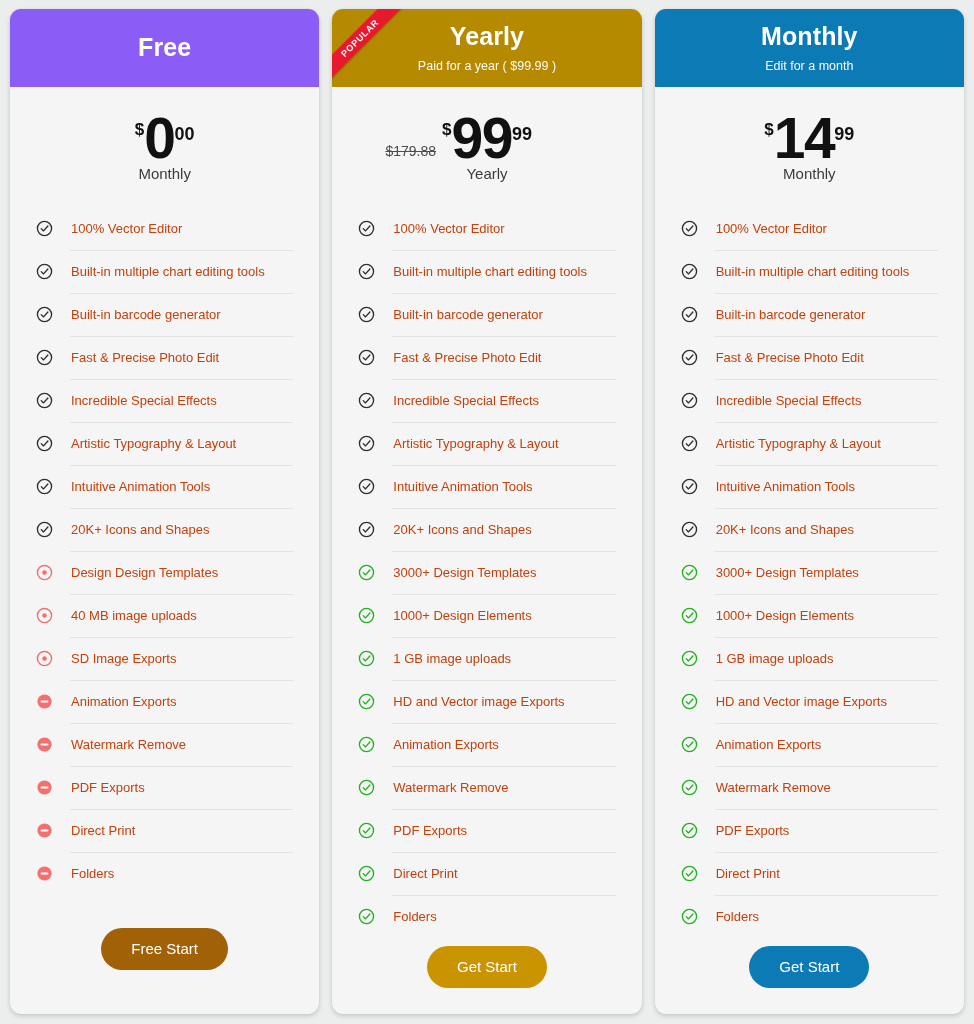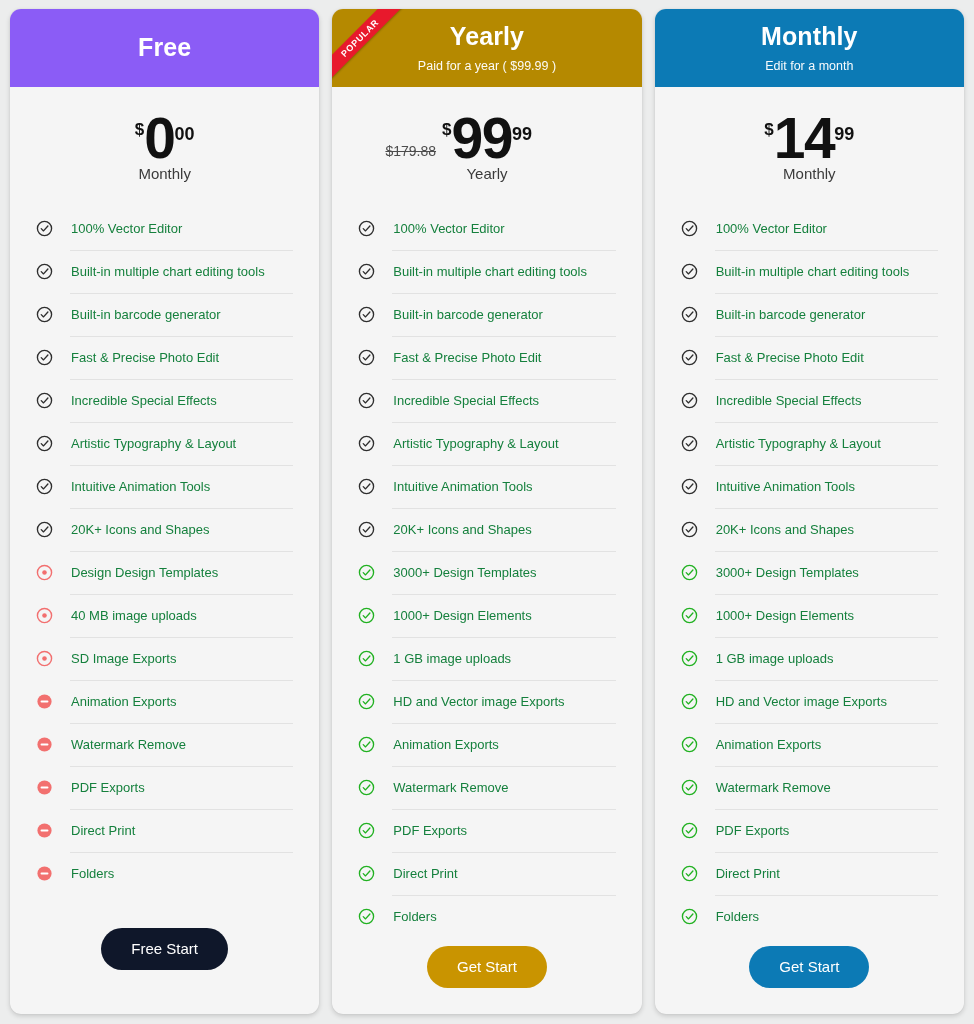"100% Vector Editor" .feature-label { color: #15803d -> #c2410c }
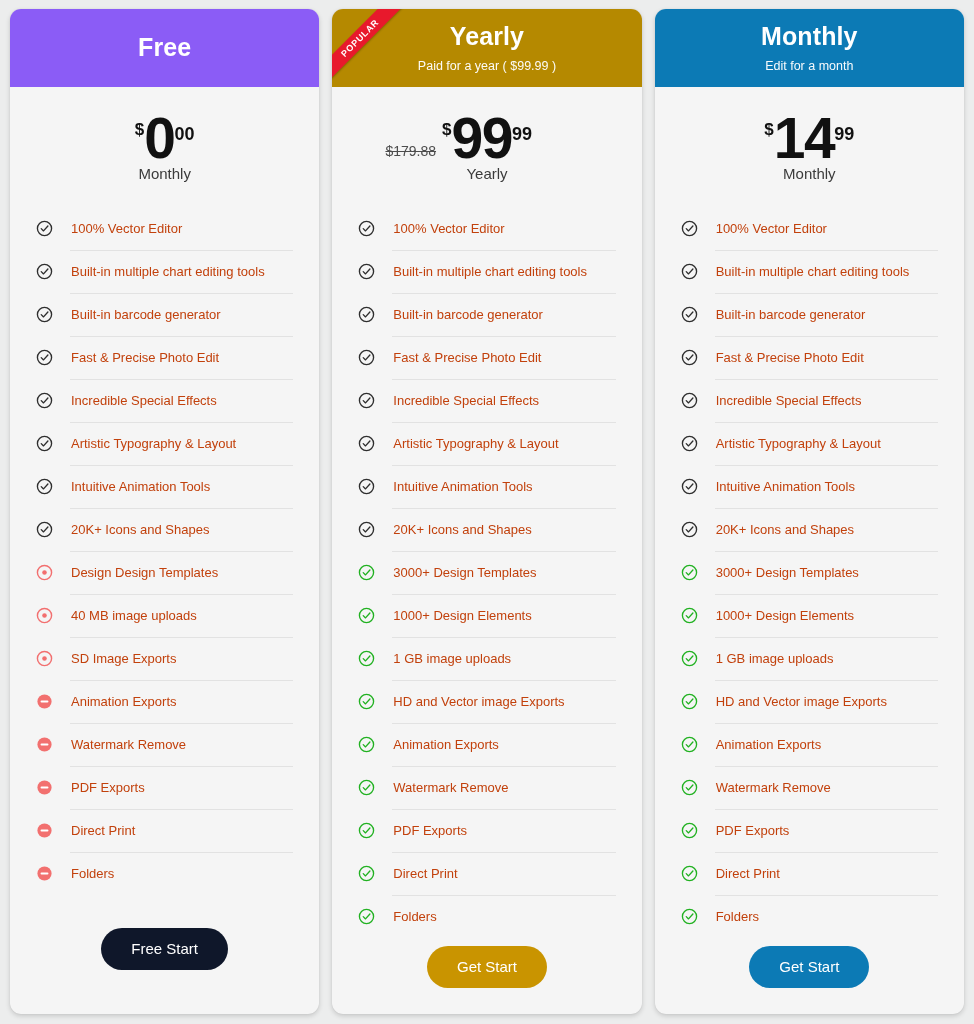"Free Start" .cta.green { background: #0f172a -> #a16207 }
